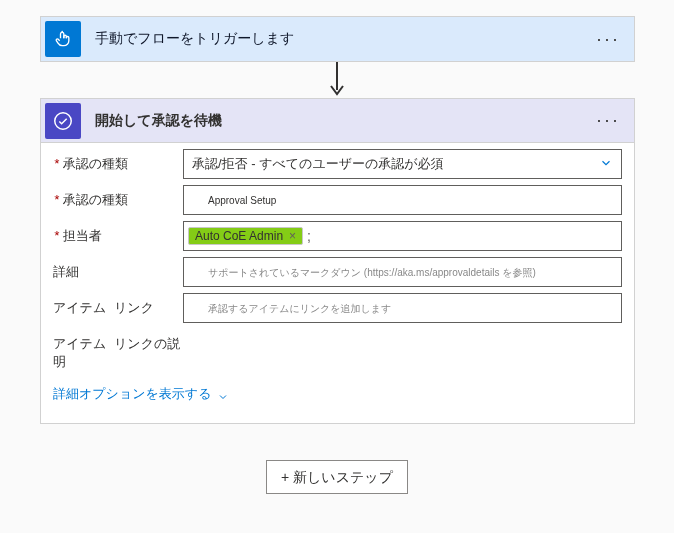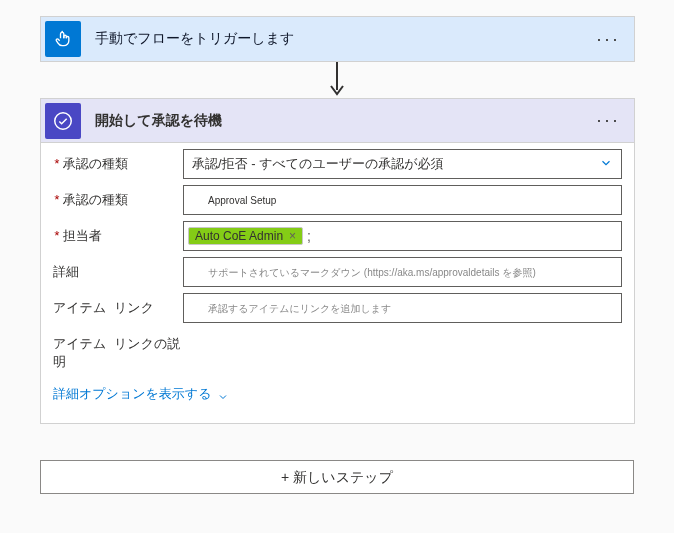"+ 新しいステップ" .footer-btns { flex-direction: column -> none }
